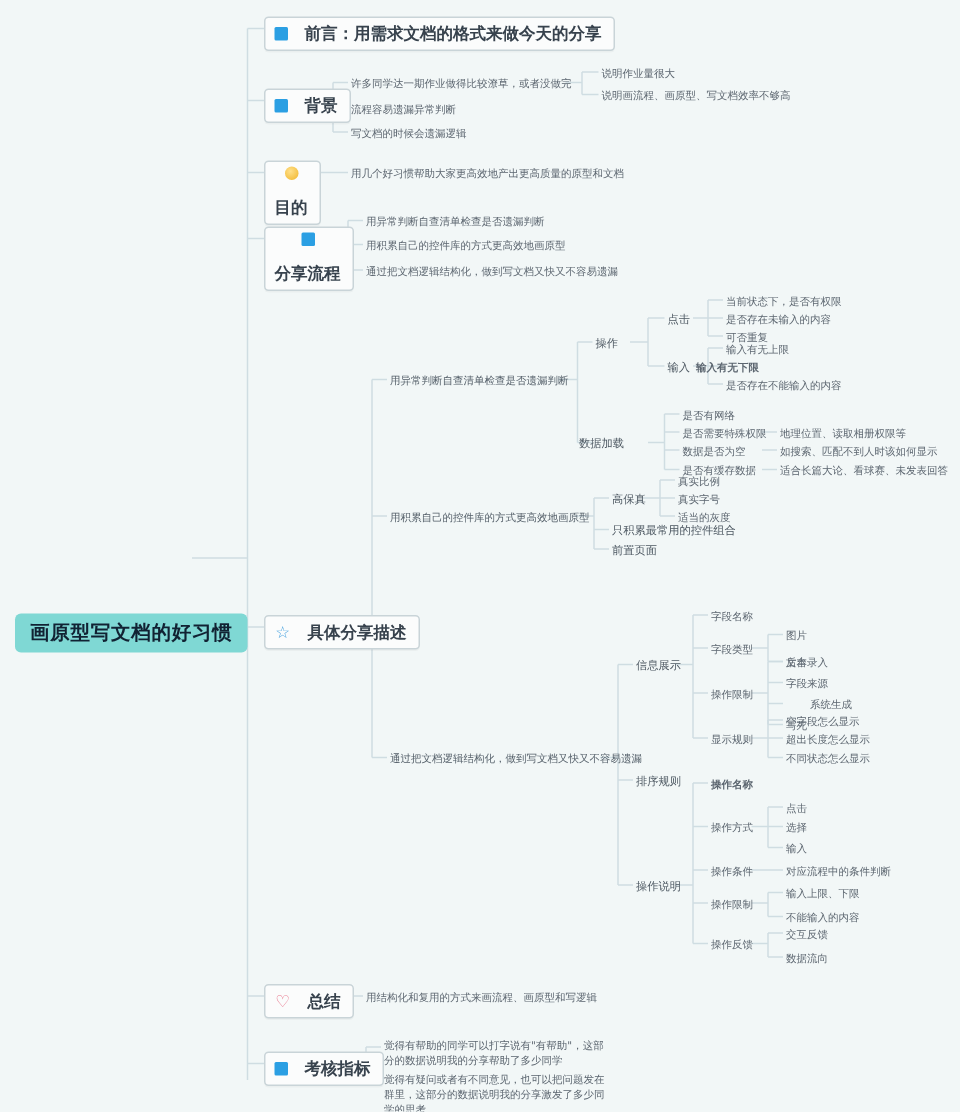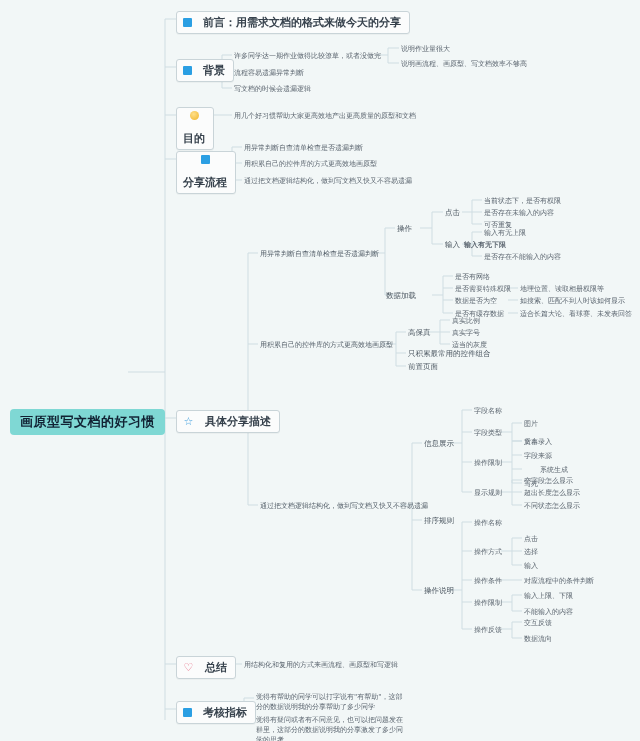"操作名称" div.node { font-weight: none -> bold }
